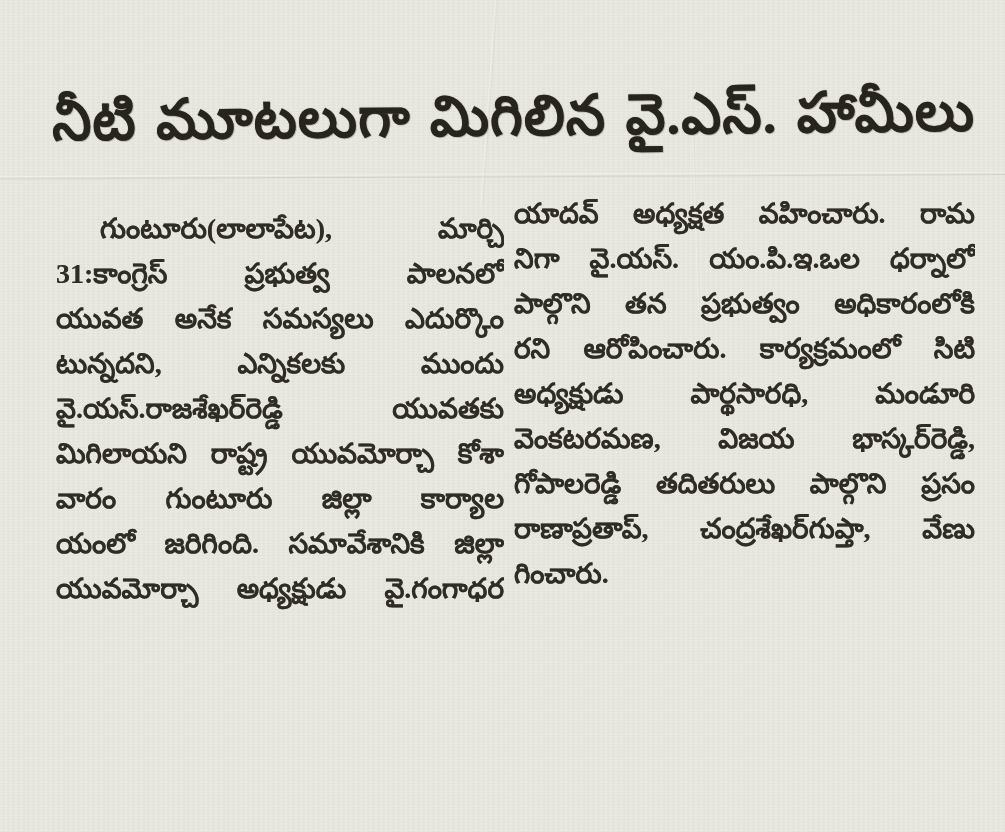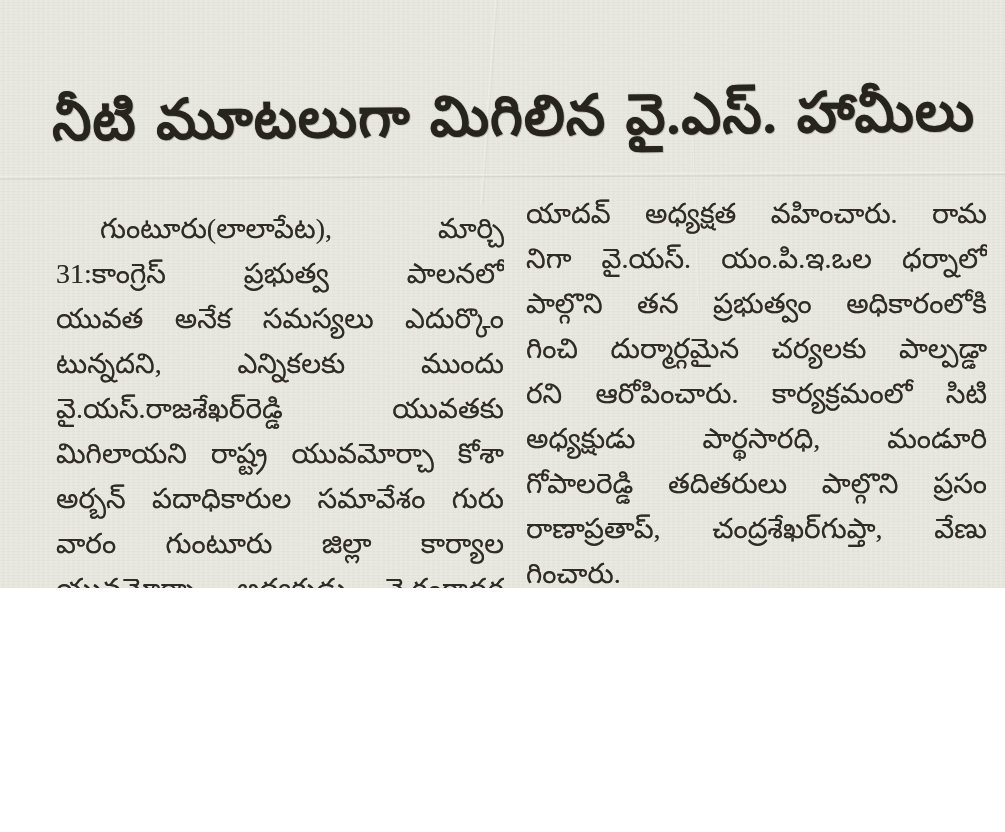"నీటి మూటలుగా మిగిలిన వై.ఎస్. హామీలు" .paper { height: 588px -> 832px }
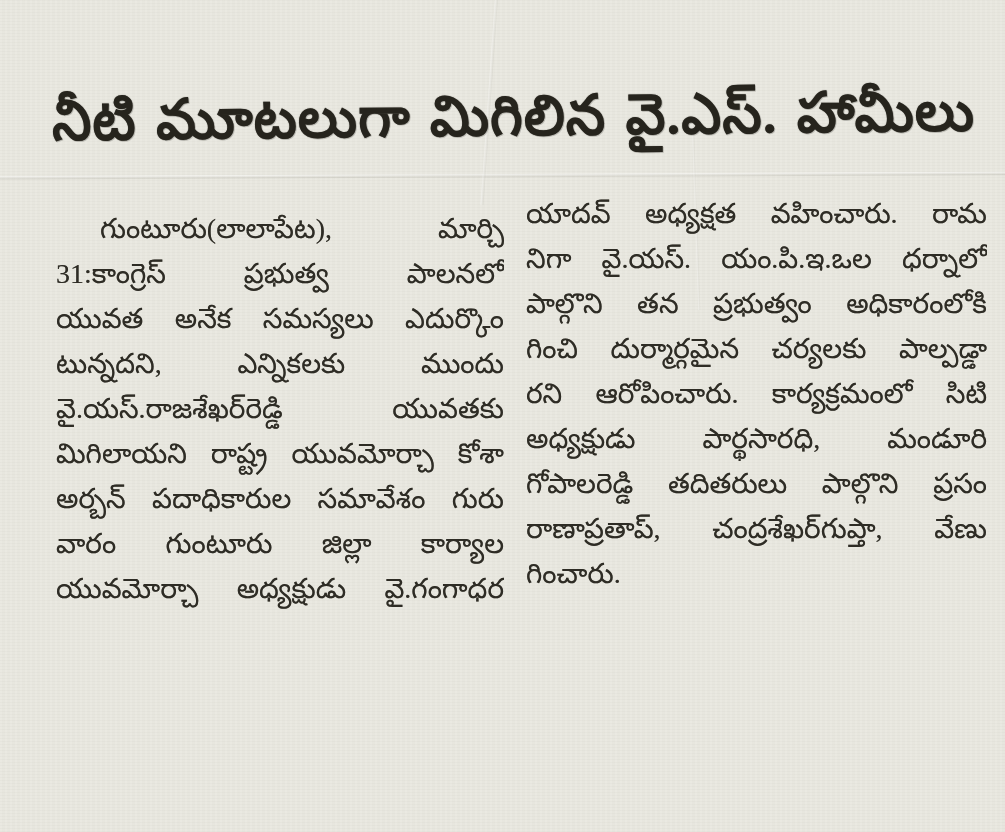"గుంటూరు(లాలాపేట), మార్చి" .col .line { font-weight: none -> bold }
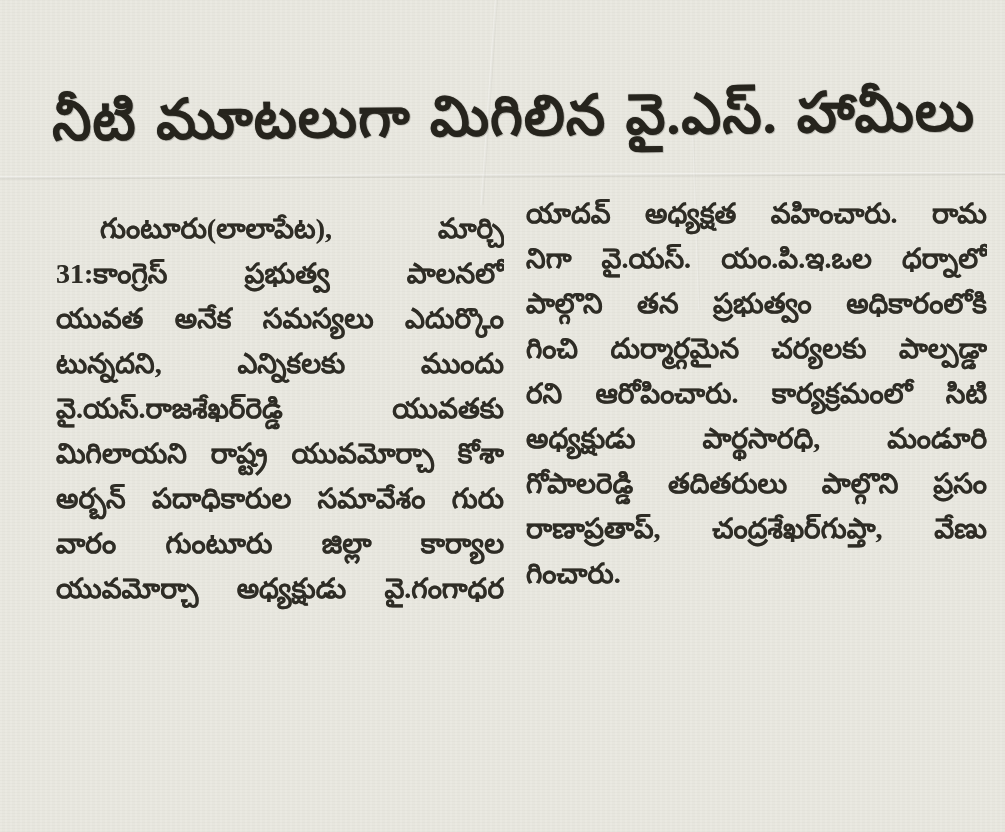"యాదవ్ అధ్యక్షత వహించారు. రామ" .col-right { margin-left: 12px -> none }
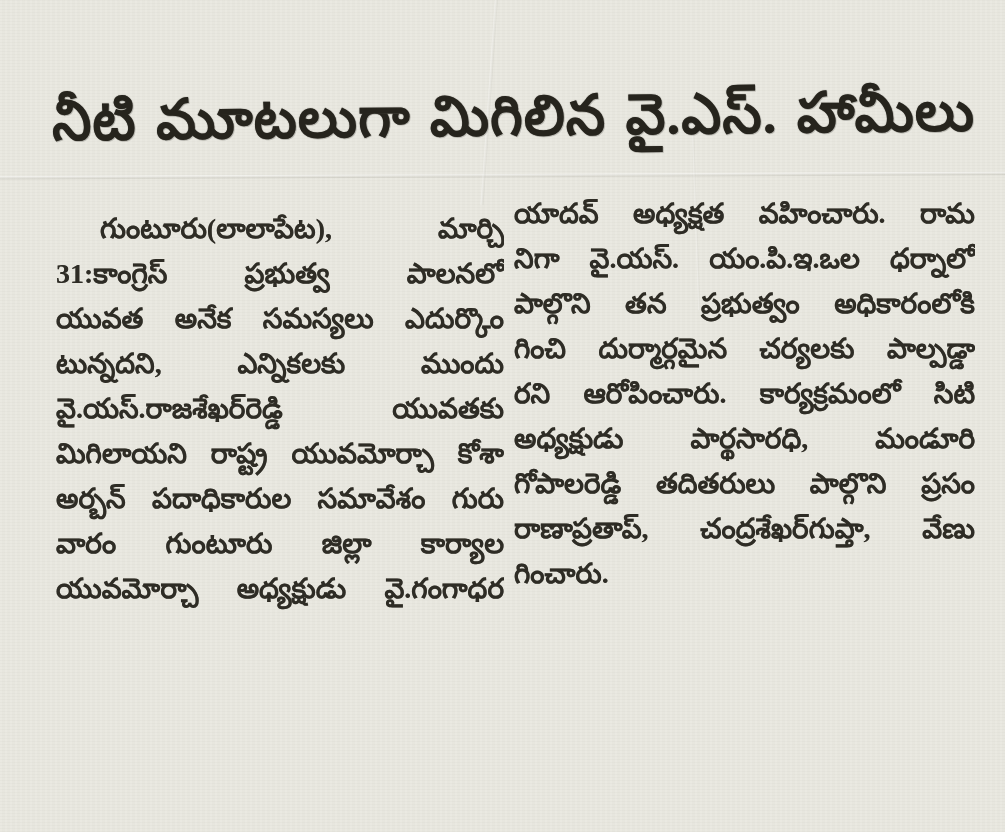"గించి దుర్మార్గమైన చర్యలకు పాల్పడ్డా" div.line { html: <div>గించి దుర్మార్గమైన చర్యలకు పాల్పడ్డా</div> -> none }
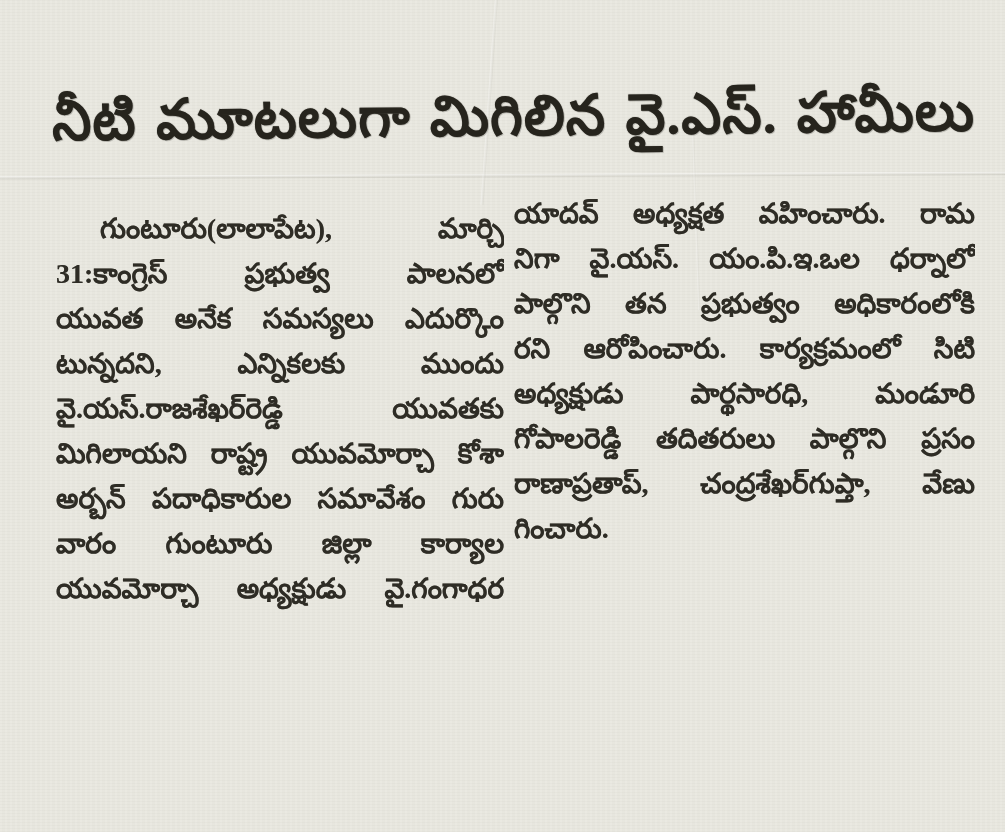"వెంకటరమణ, విజయ భాస్కర్‌రెడ్డి," div.line { html: none -> <div>వెంకటరమణ, విజయ భాస్కర్‌రెడ్డి,</div> }
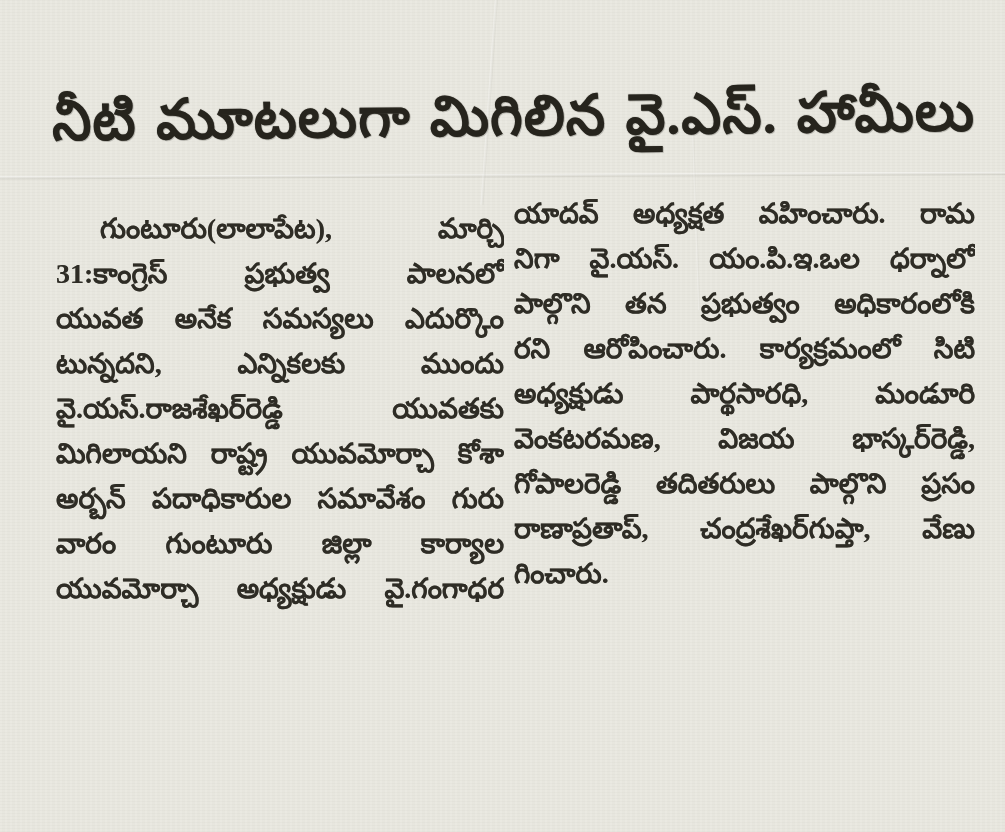"అర్బన్ పదాధికారుల సమావేశం గురు" div.line { html: <div>అర్బన్ పదాధికారుల సమావేశం గురు</div> -> none }
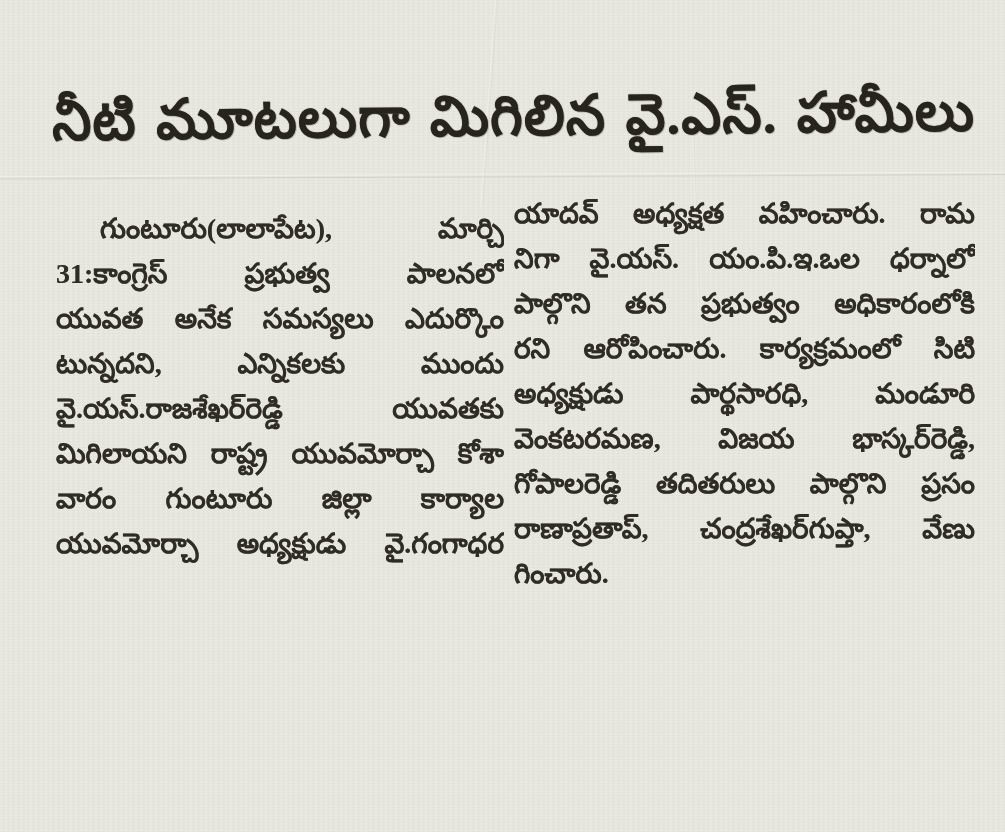"యంలో జరిగింది. సమావేశానికి జిల్లా" div.line { html: none -> <div>యంలో జరిగింది. సమావేశానికి జిల్లా</div> }
